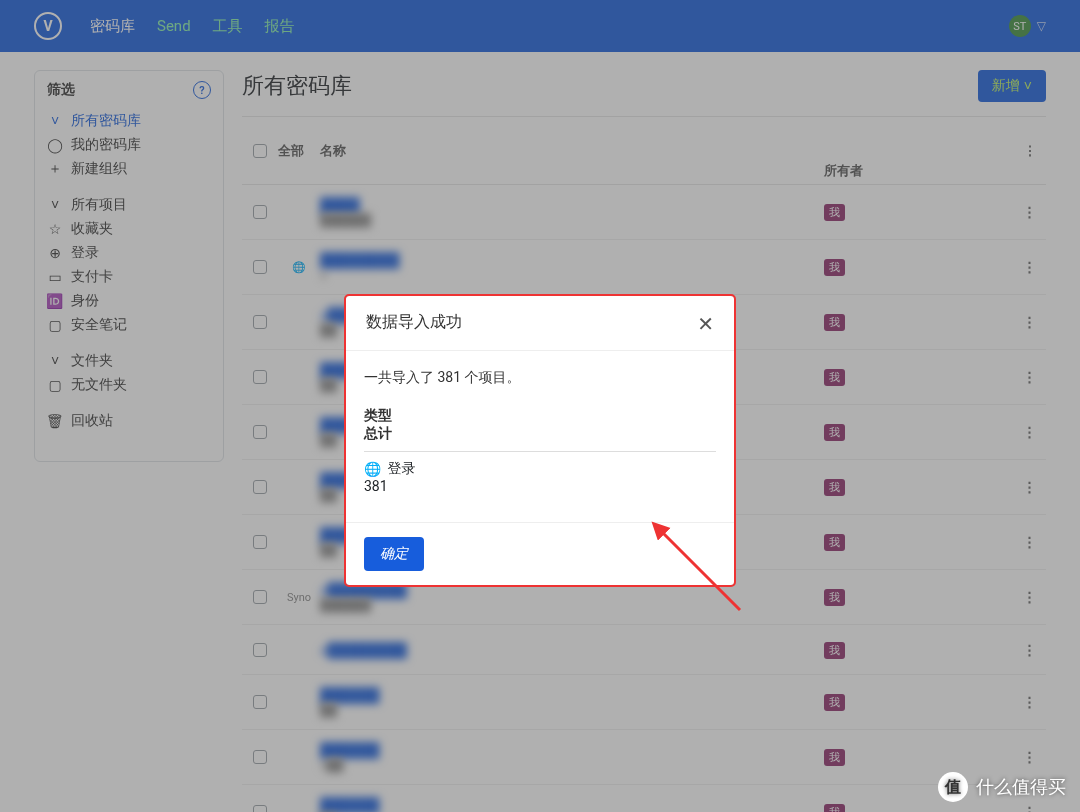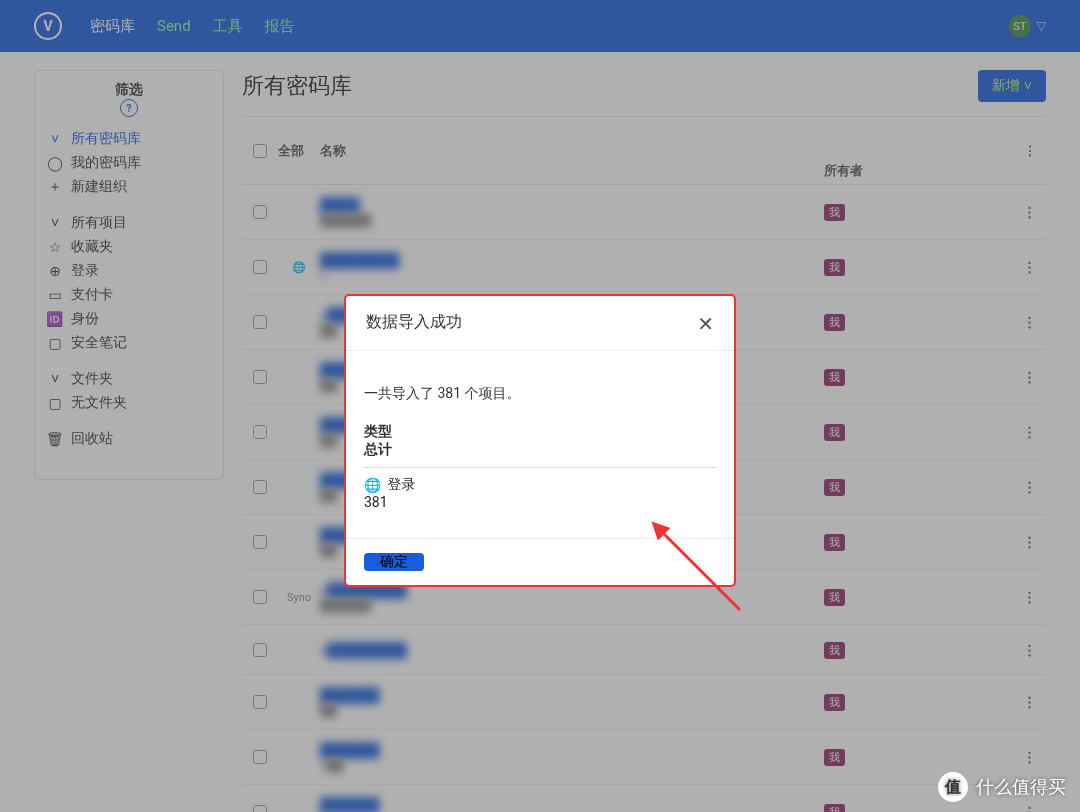"筛选" .sidebar .hdr { flex-direction: column -> none }
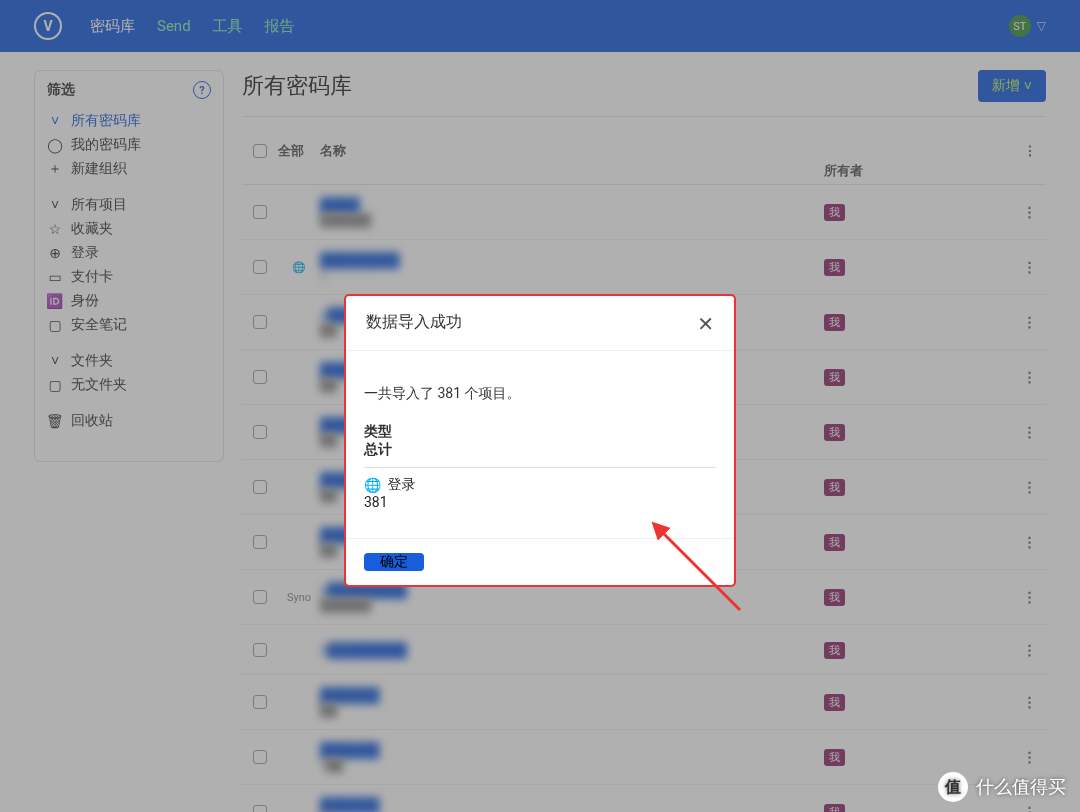"一共导入了 381 个项目。" .modal .mbody { padding: 20px 18px 20px -> 4px 18px 20px }
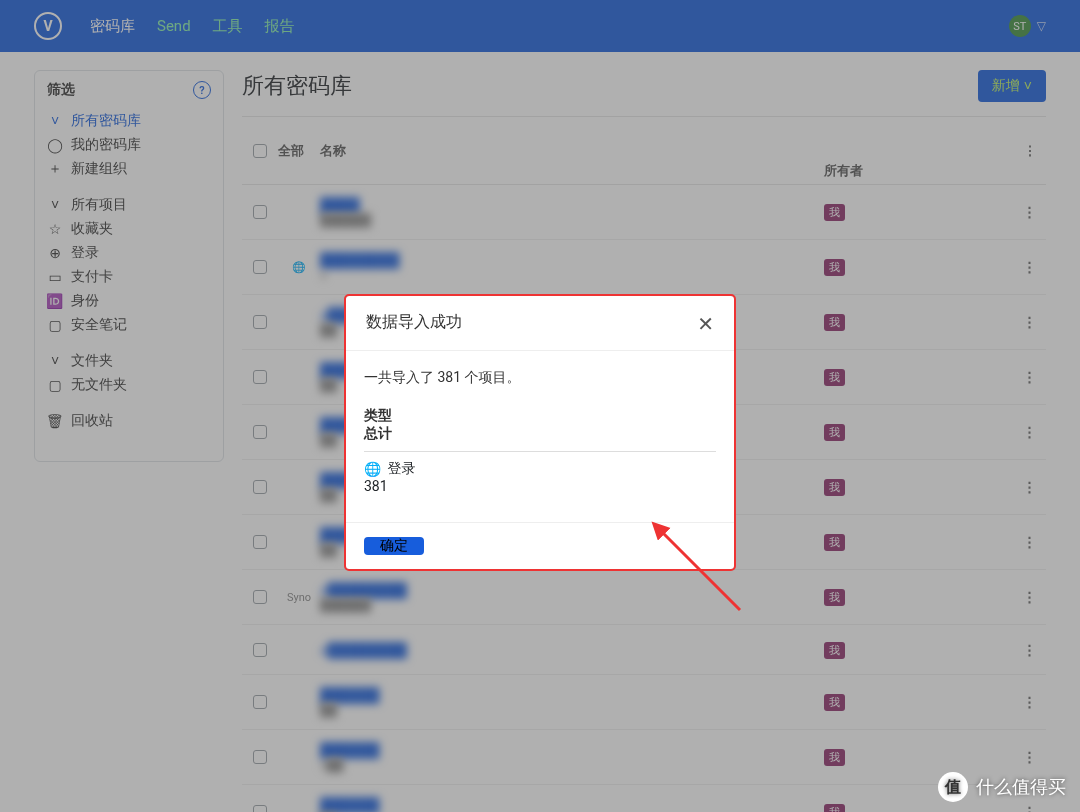"确定" .modal .okbtn { color: #000000 -> #ffffff; font-style: none -> italic; padding: 0 16px -> 8px 16px }
